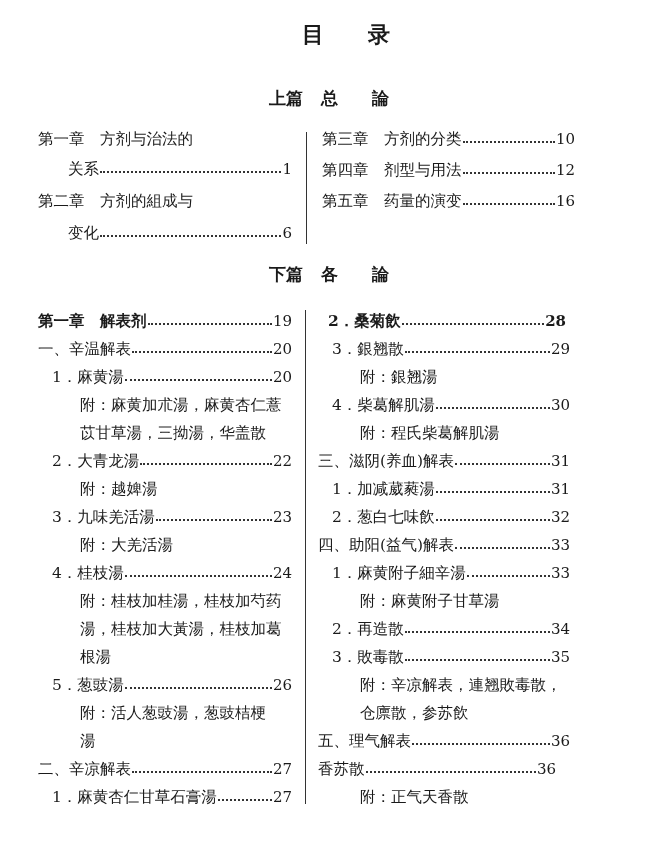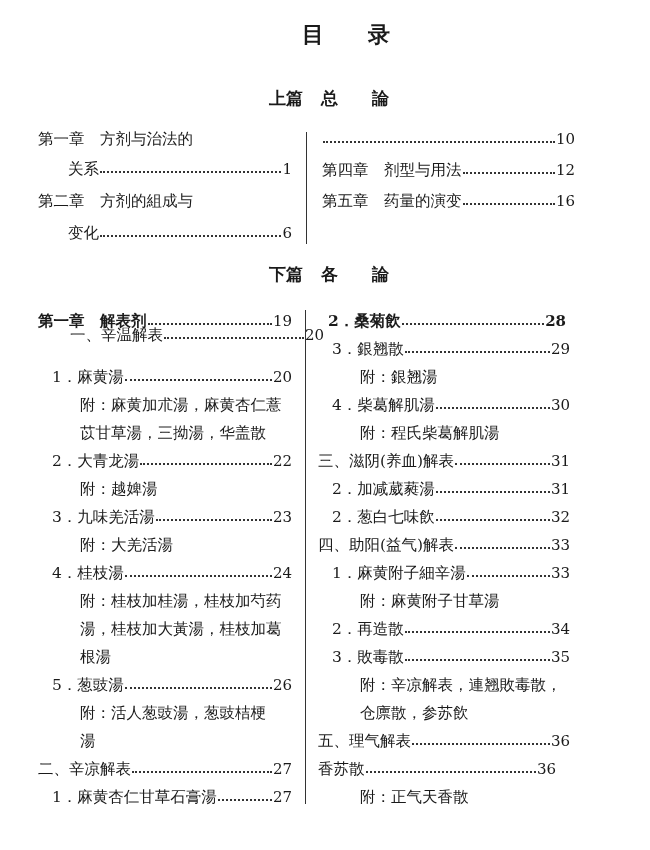"第三章 方剂的分类" span.txt { html: none -> <span>第三章 方剂的分类</span> }
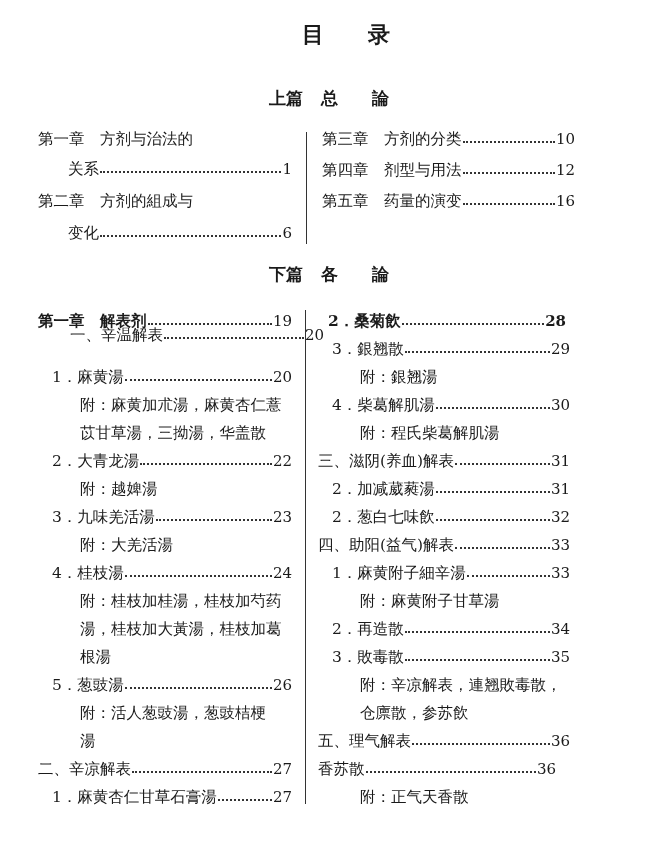"一、辛温解表" div.row { margin-left: 32px -> none; top: 324px -> 338px }
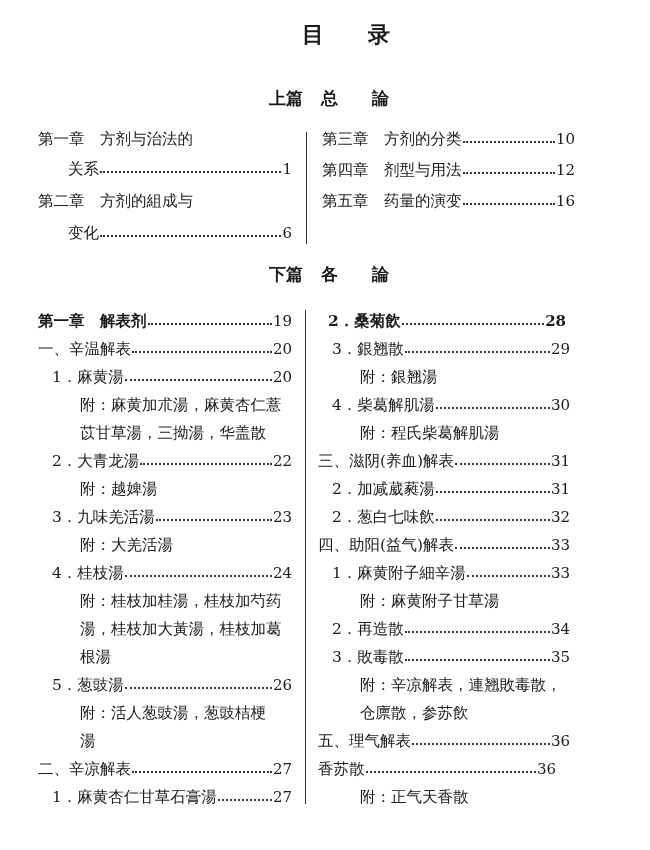"2．加减葳蕤湯" span.txt { text: 2 -> 1 }
